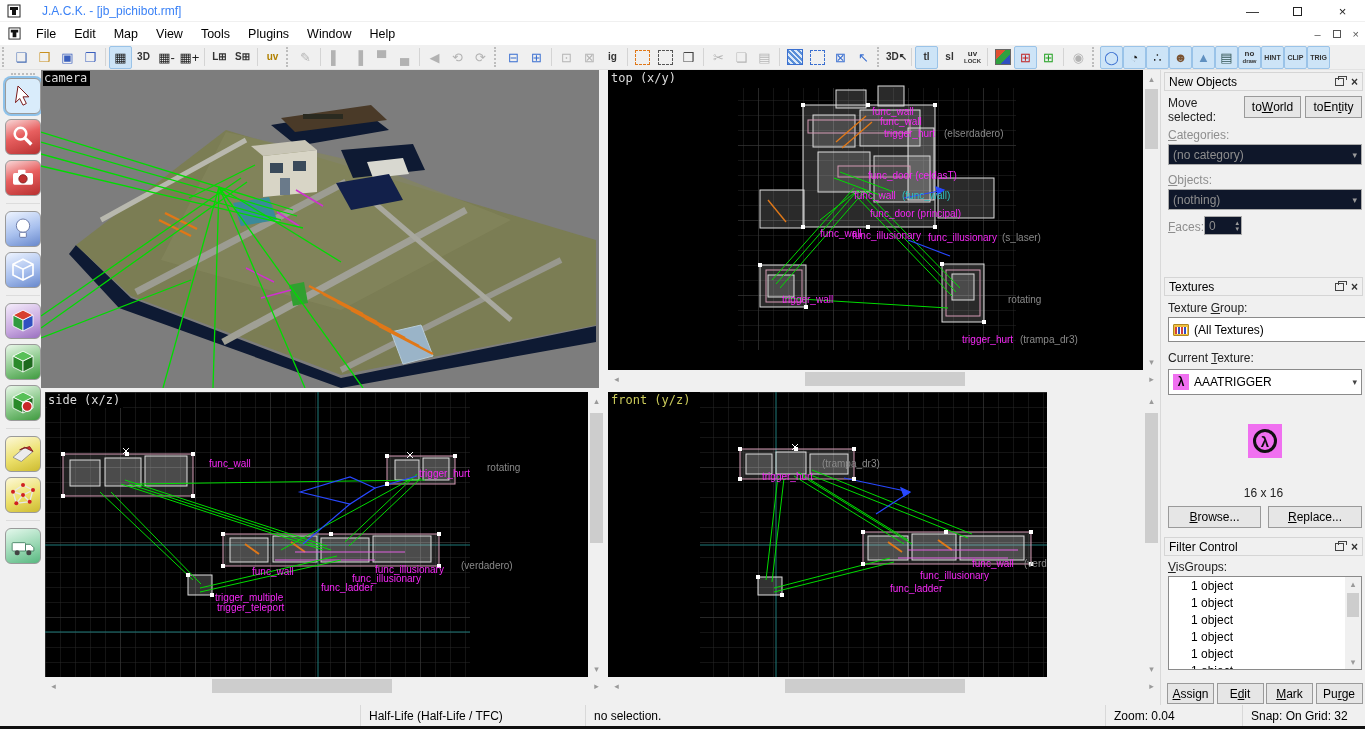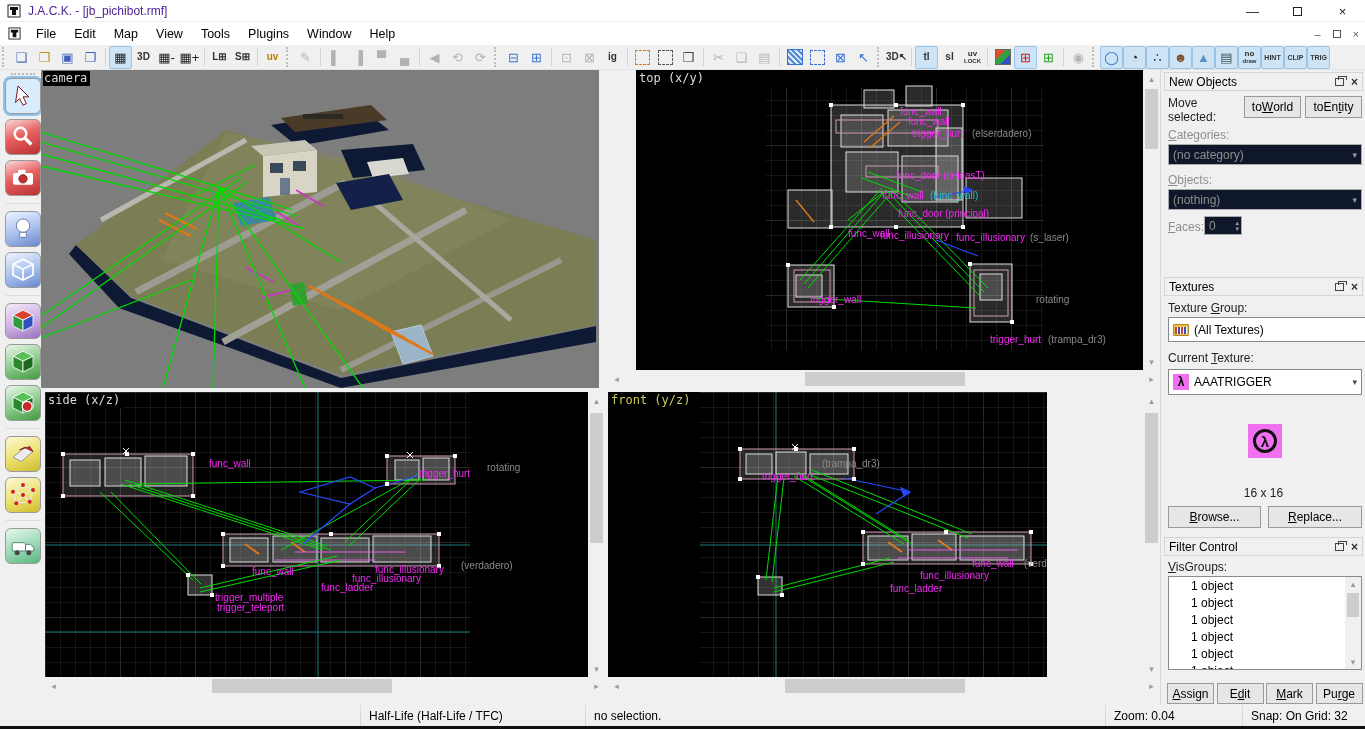"J.A.C.K. - [jb_pichibot.rmf]" .titlebar .title { color: #4c1d95 -> #3b82f6; margin-left: 7px -> 21px }
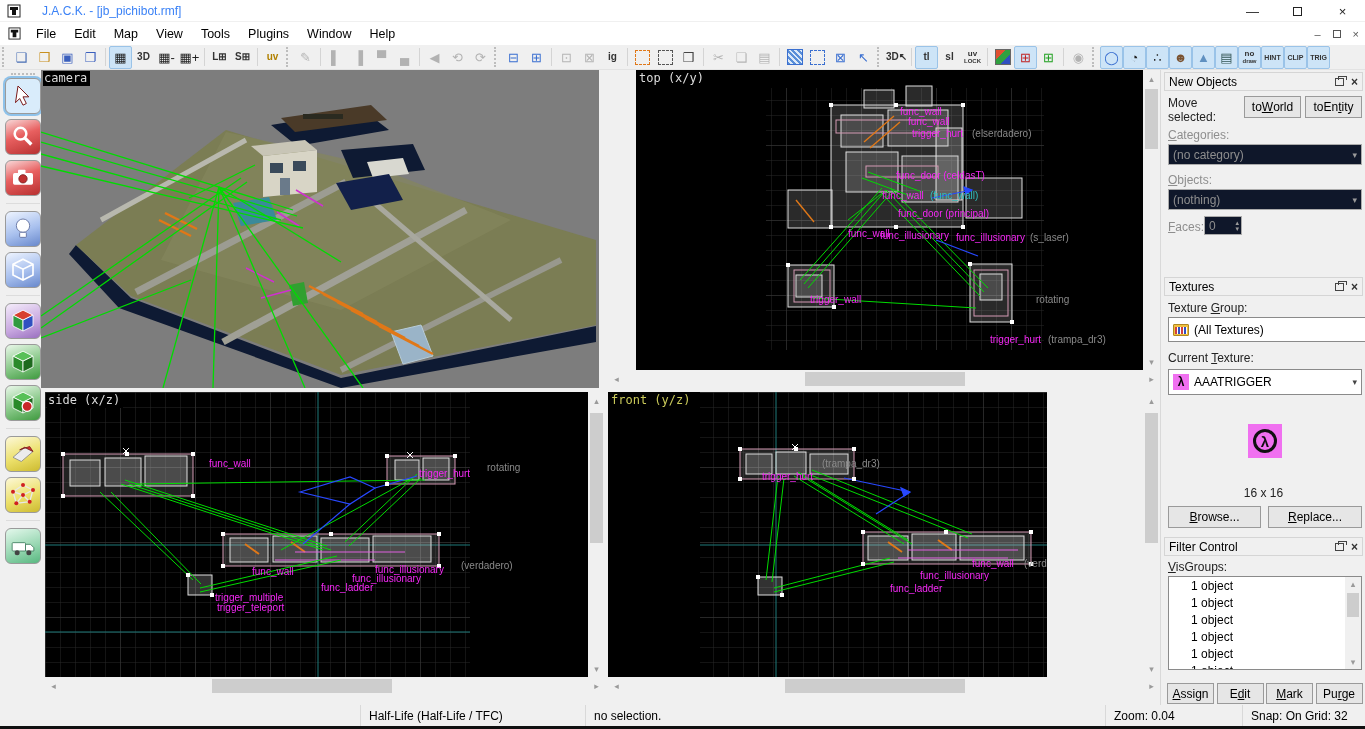"top (x/y)" #vp-top { left: 636px -> 608px }
